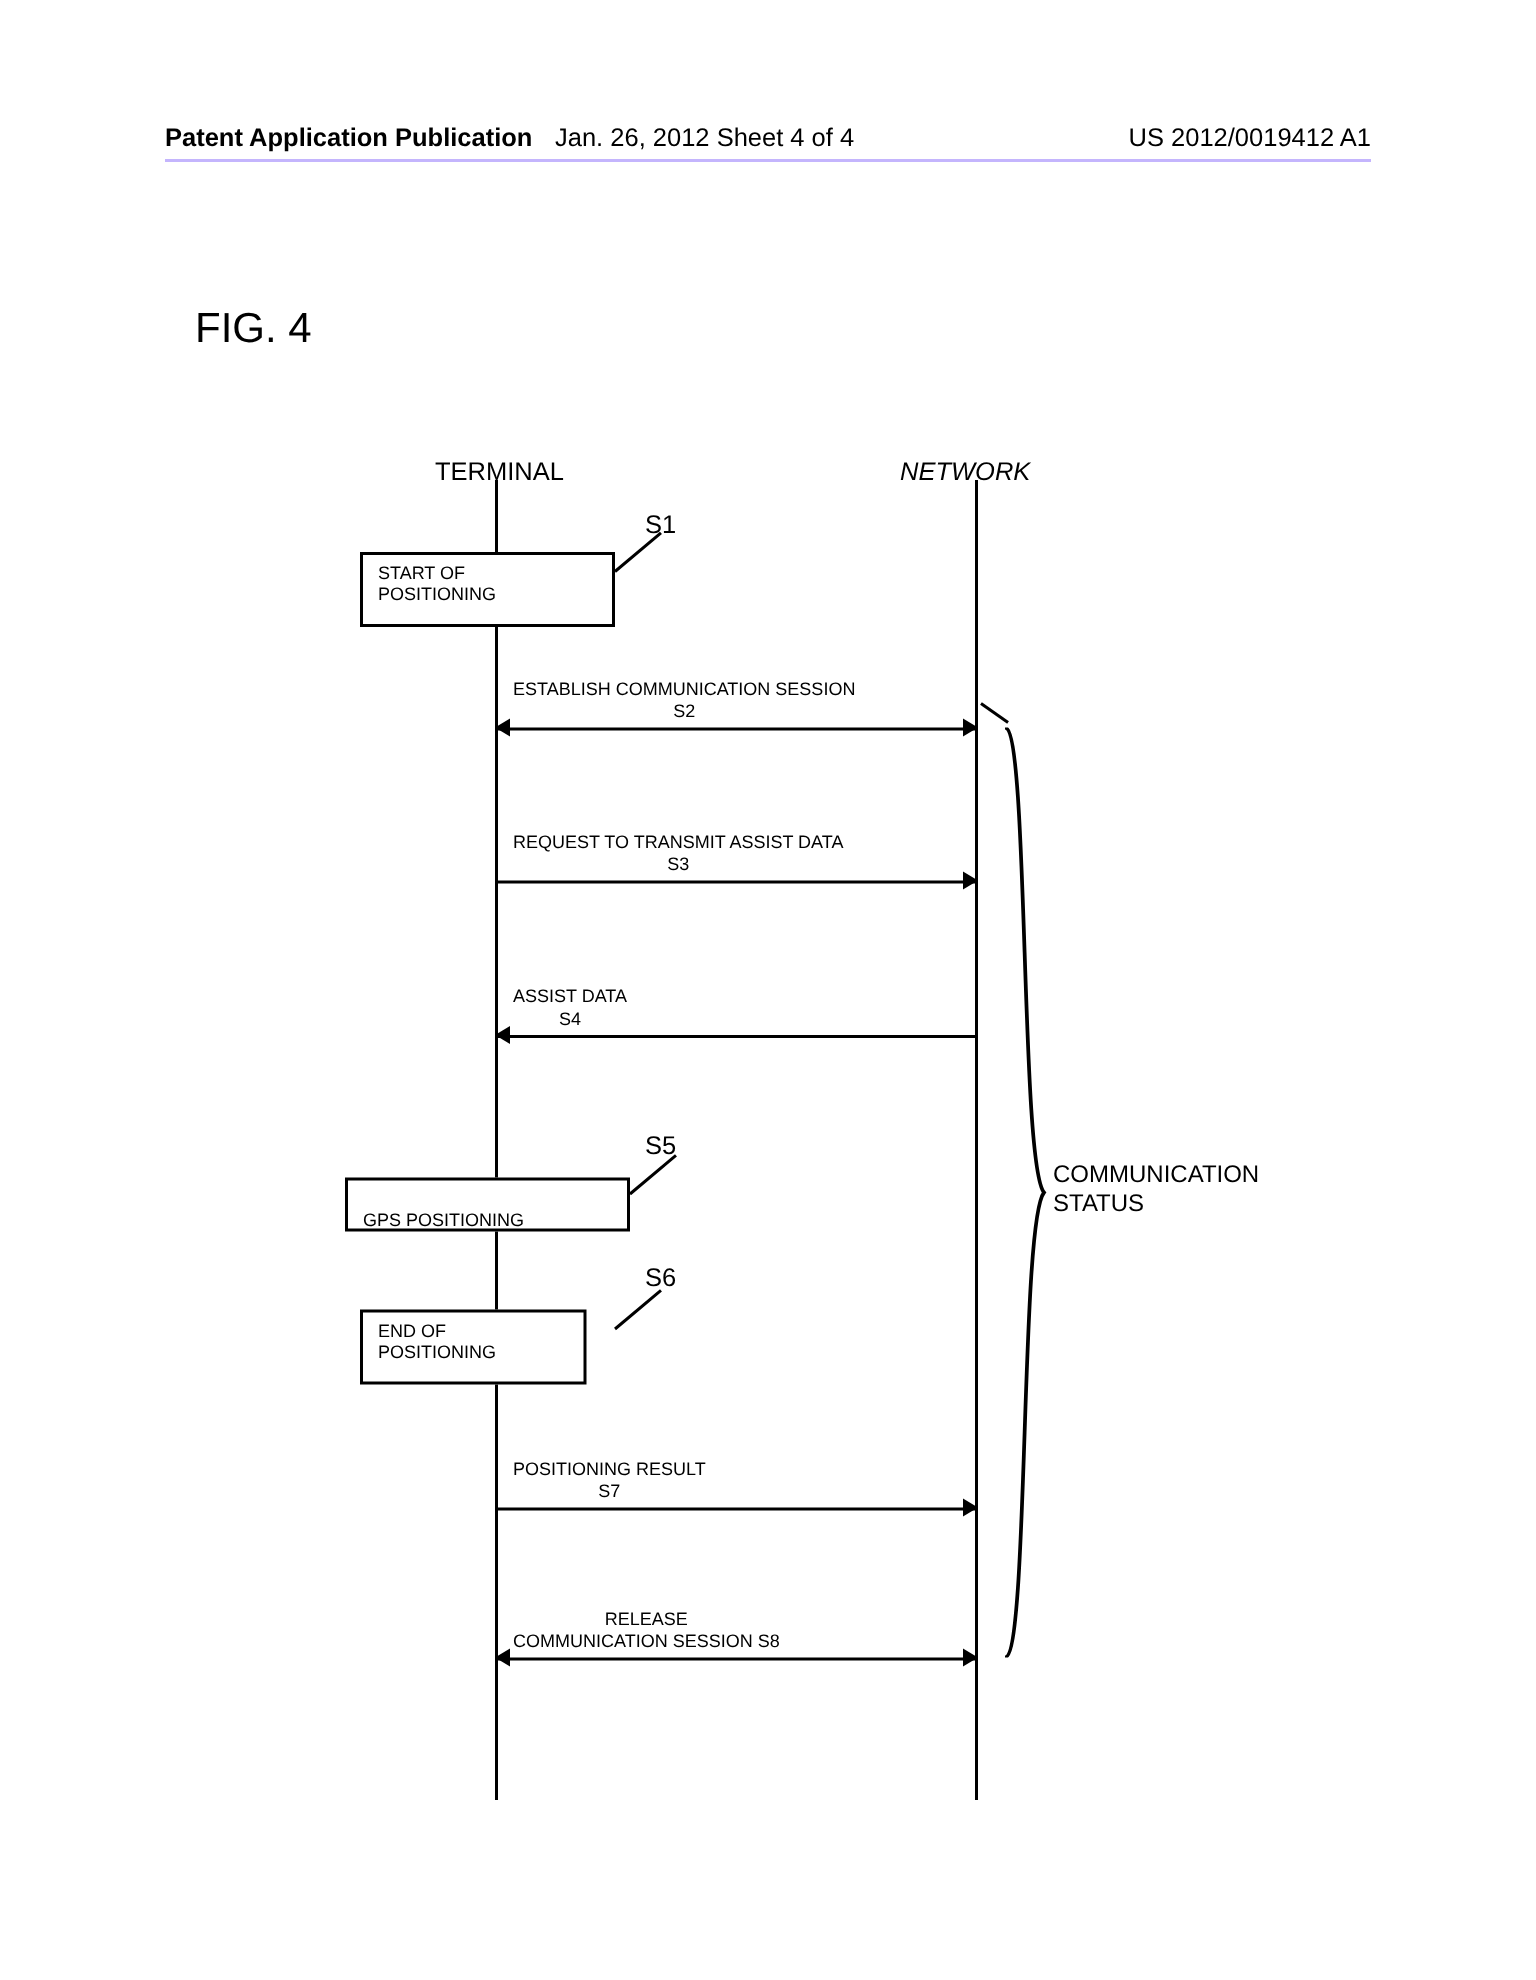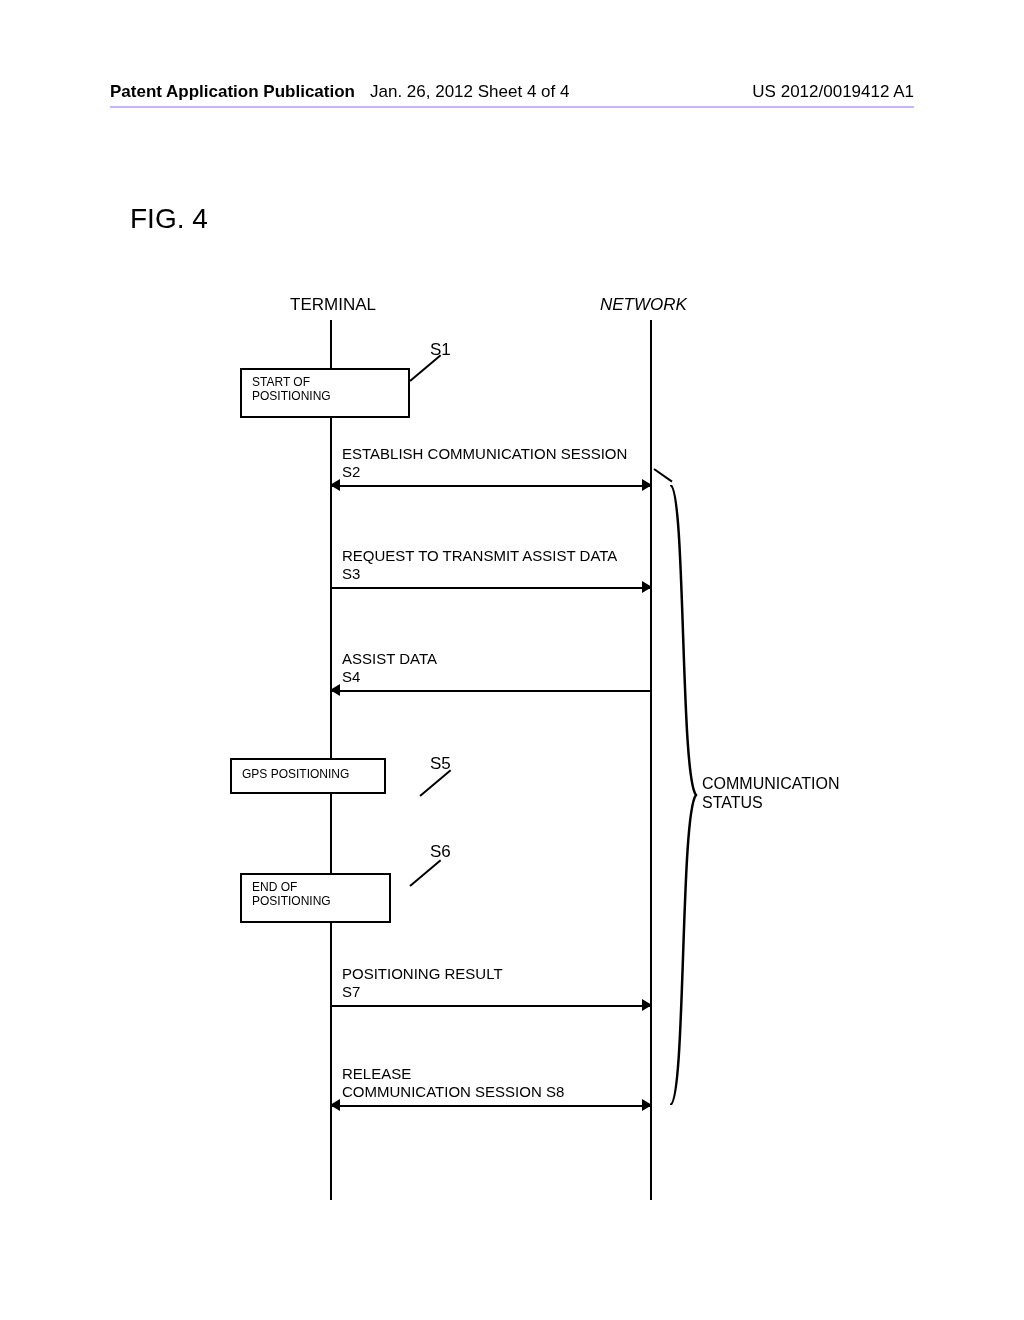"TERMINAL" .lifeline-label { top: 5px -> 15px }
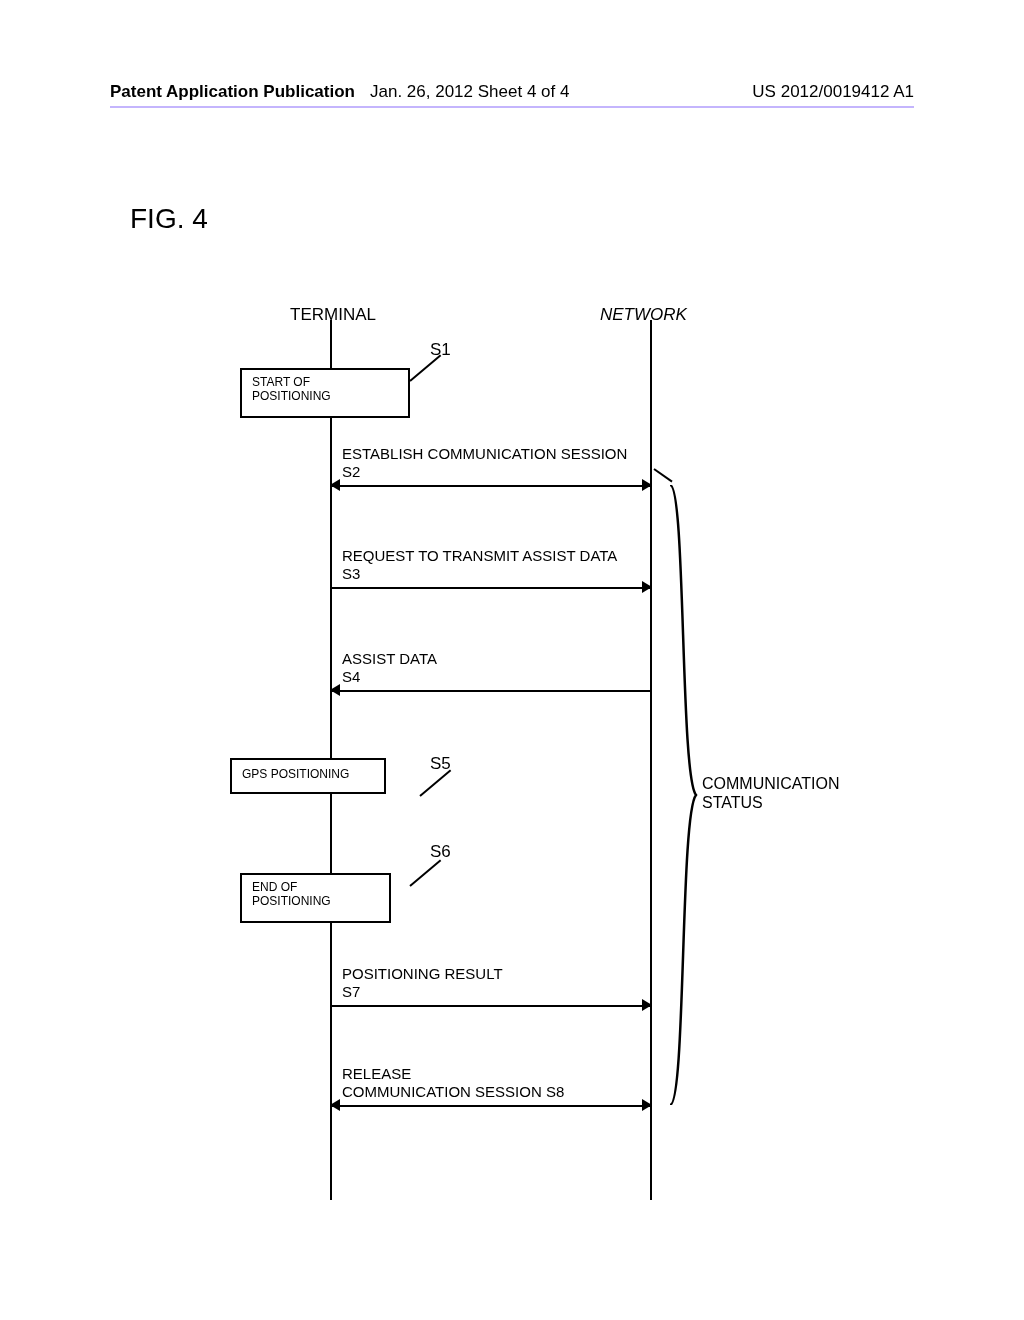"ESTABLISH COMMUNICATION SESSION" .msg .label { font-size: 15px -> 12px; text-align: none -> center }
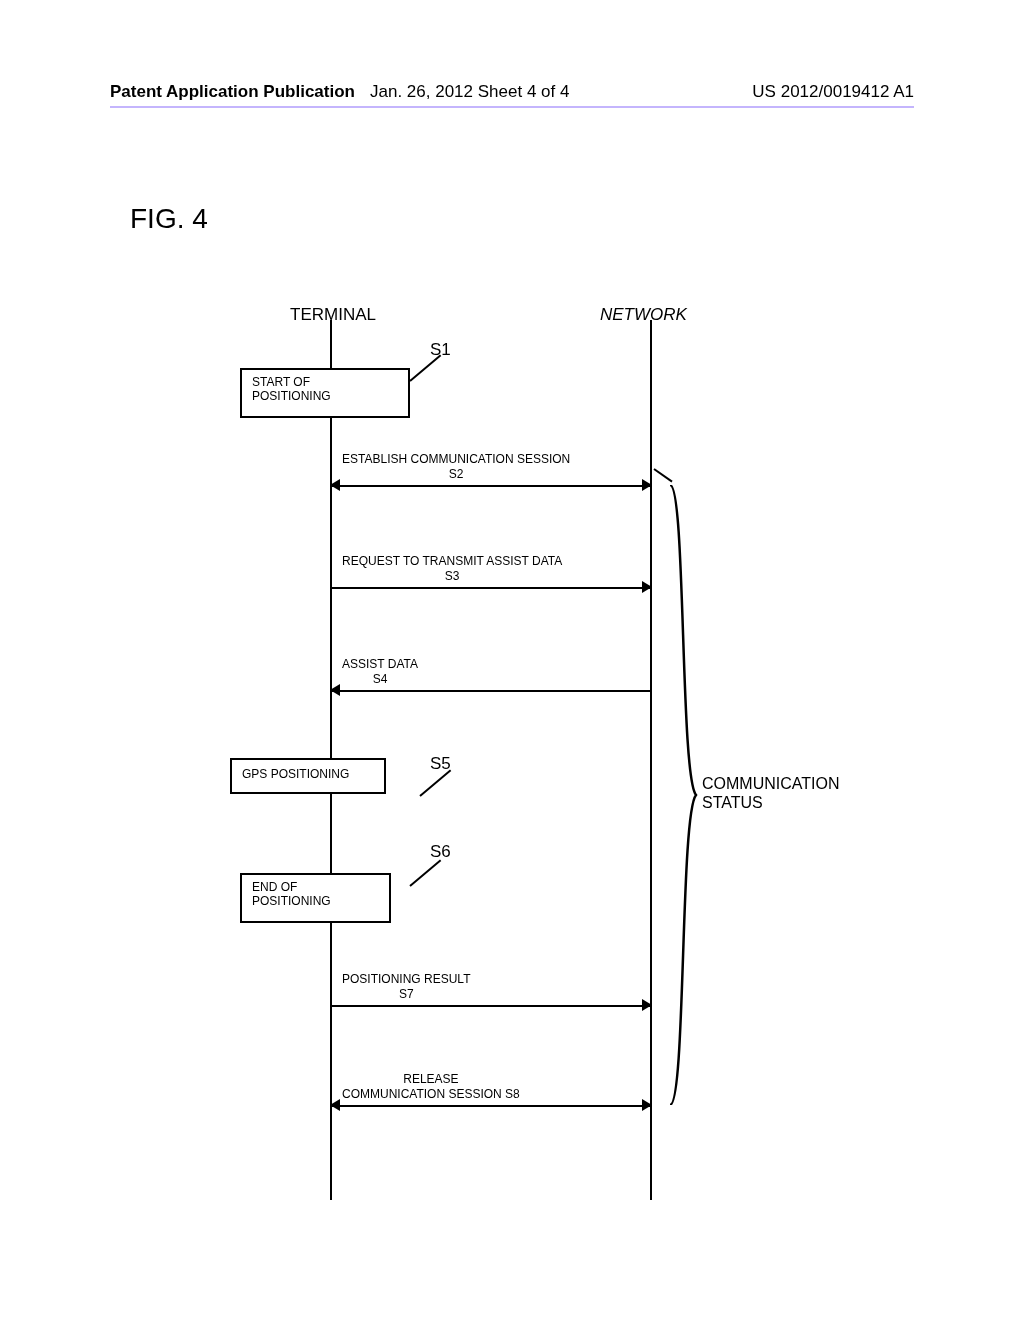"GPS POSITIONING" .s5-box { padding-top: 8px -> 20px; top: 468px -> 495px; width: 156px -> 190px }
